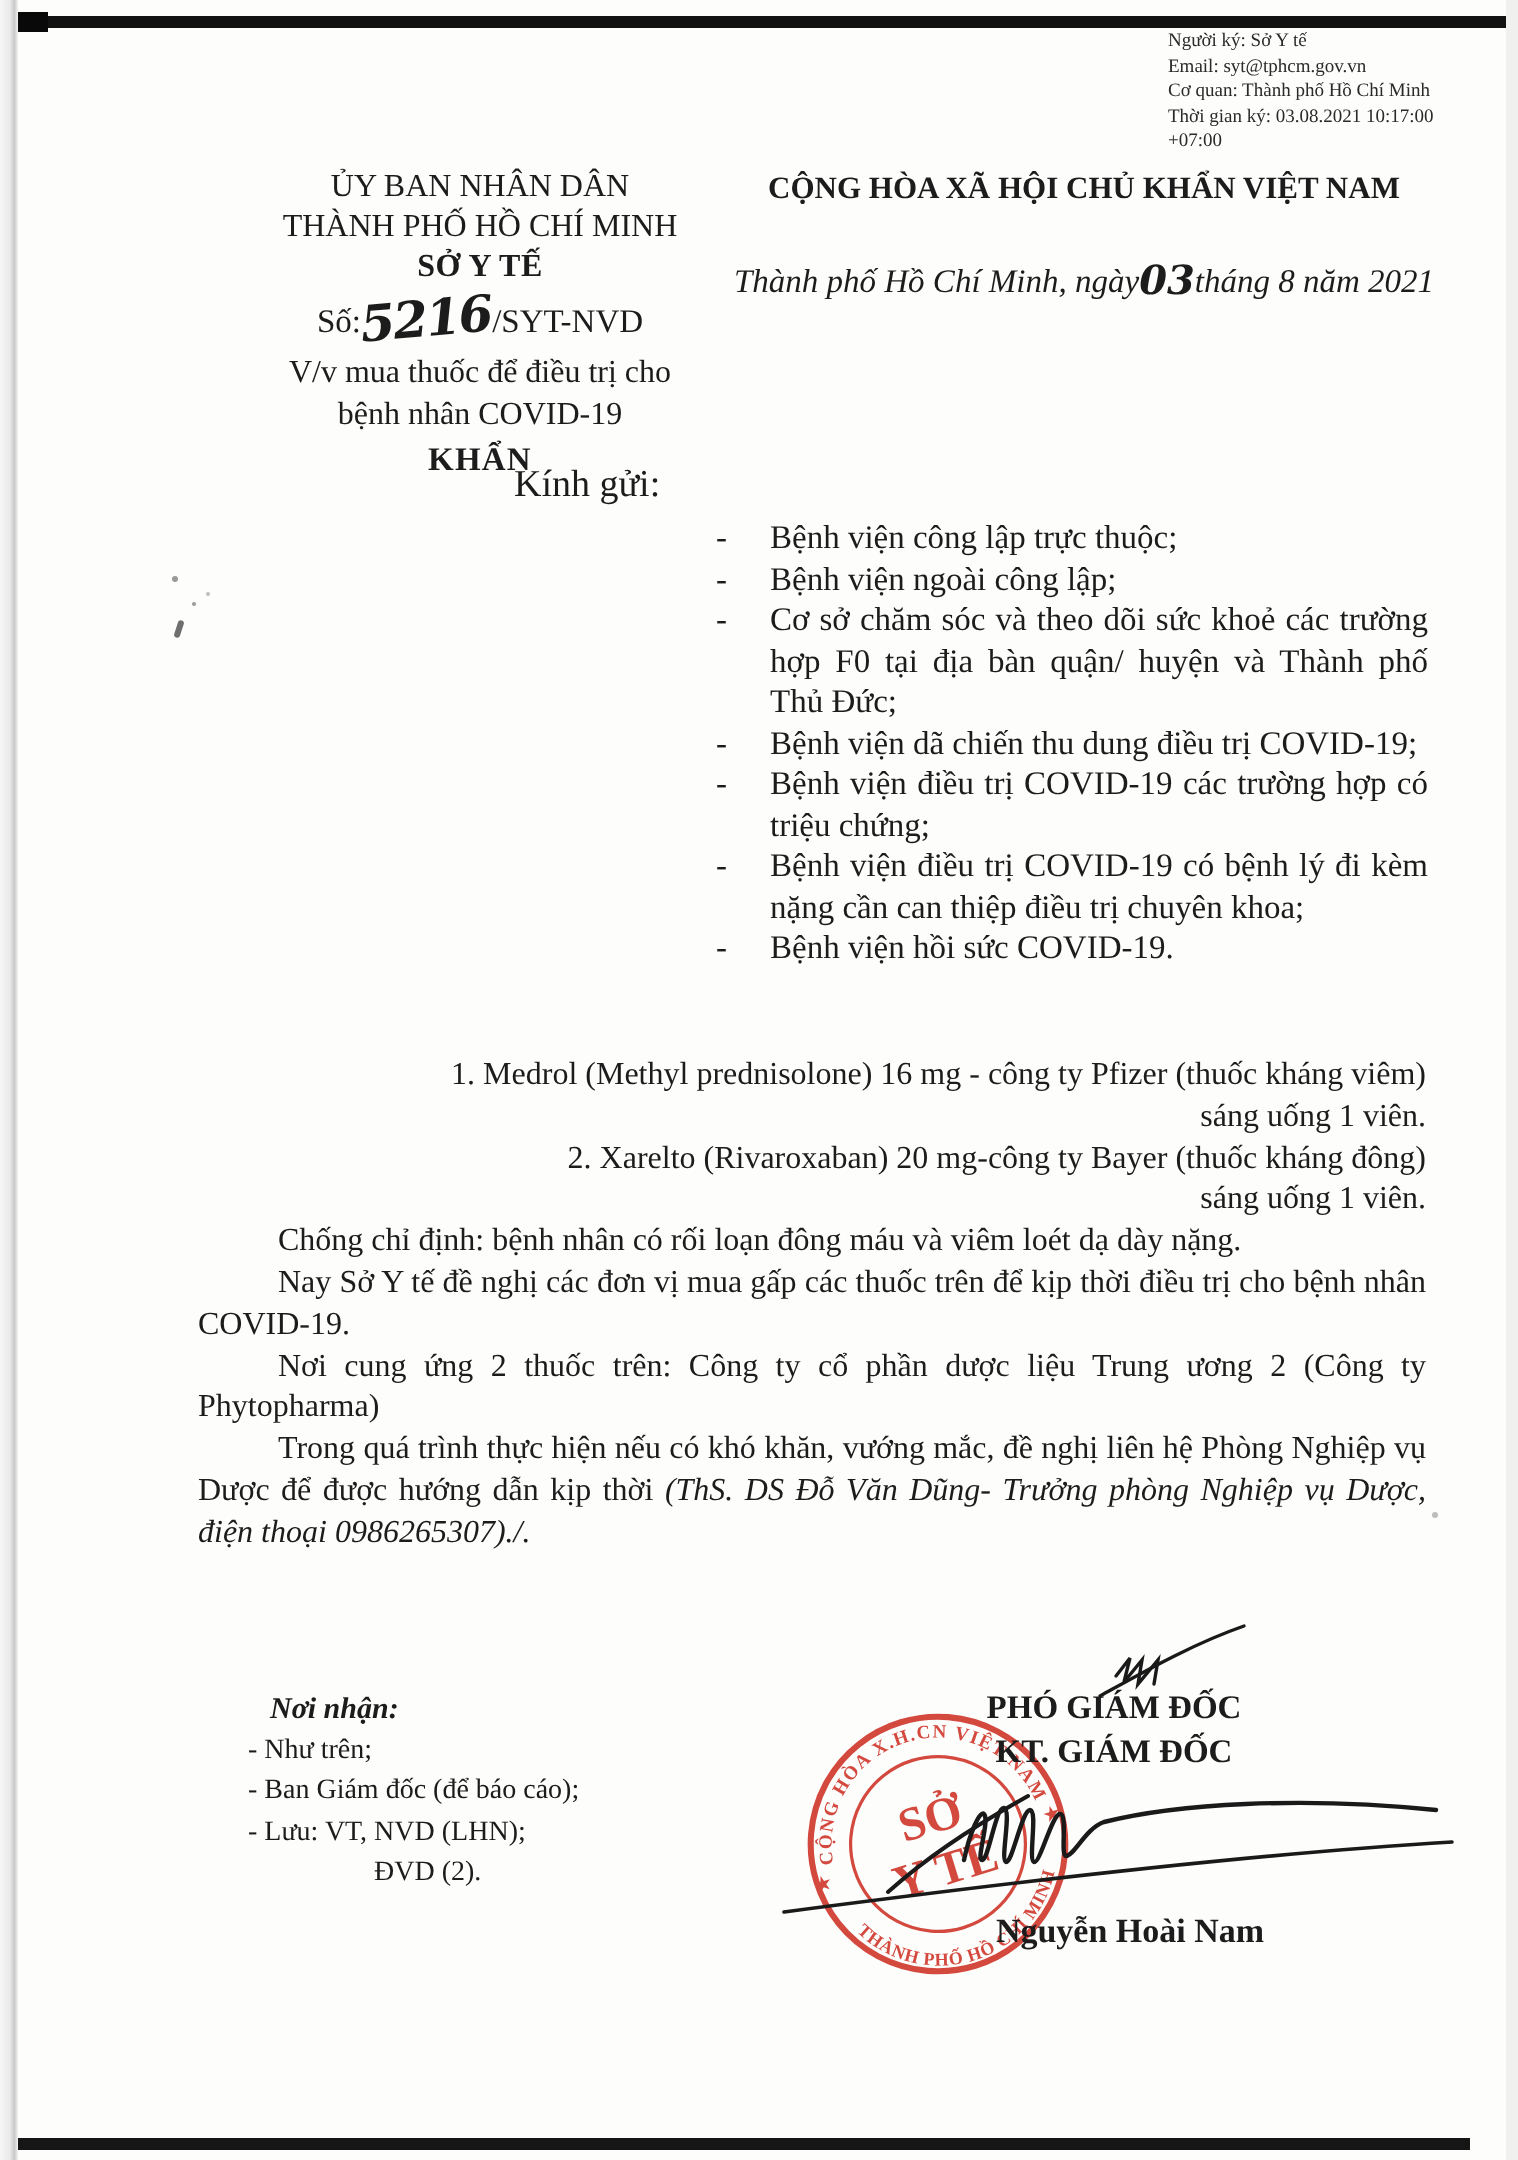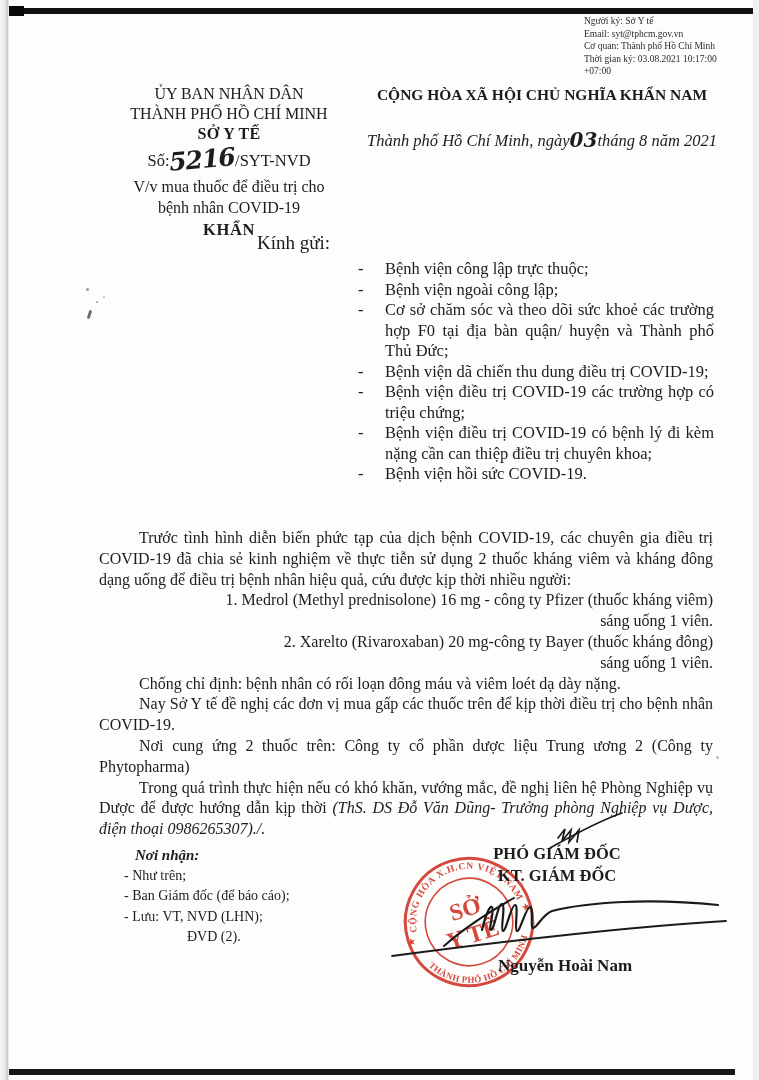"ỦY BAN NHÂN DÂN" .hl { left: 95px -> 106px }
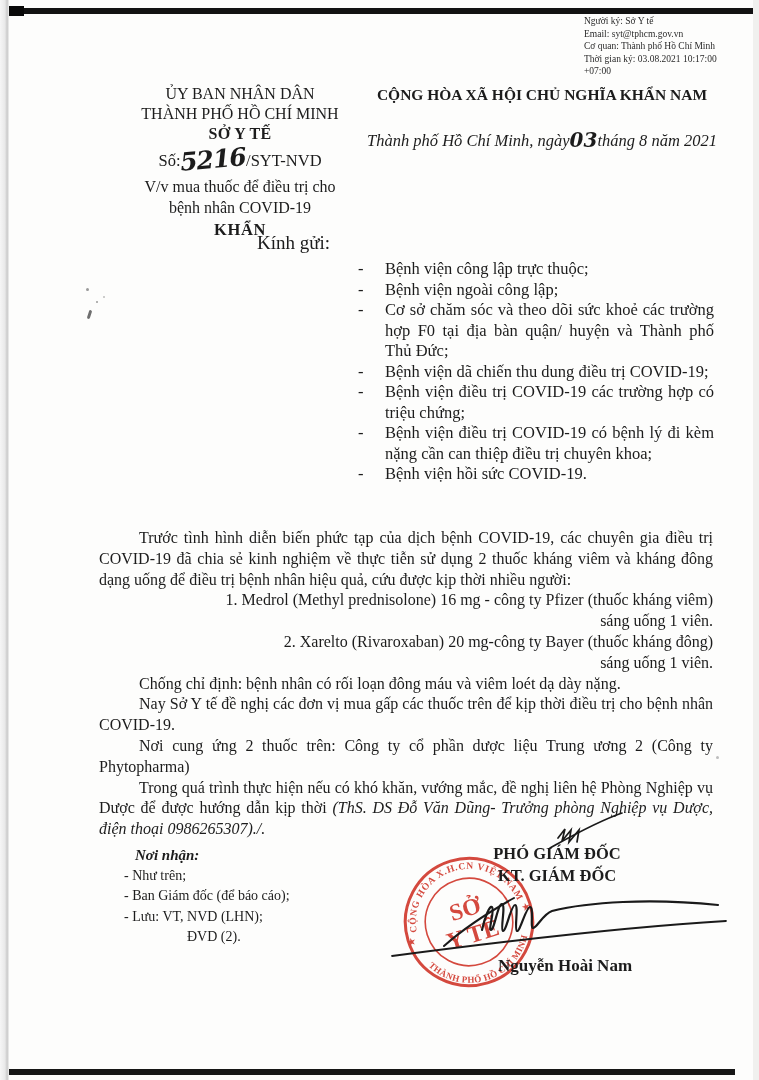"CỘNG HÒA XÃ HỘI CHỦ" div.motto1 { text: NGHĨA KHẨN -> KHẨN VIỆT }
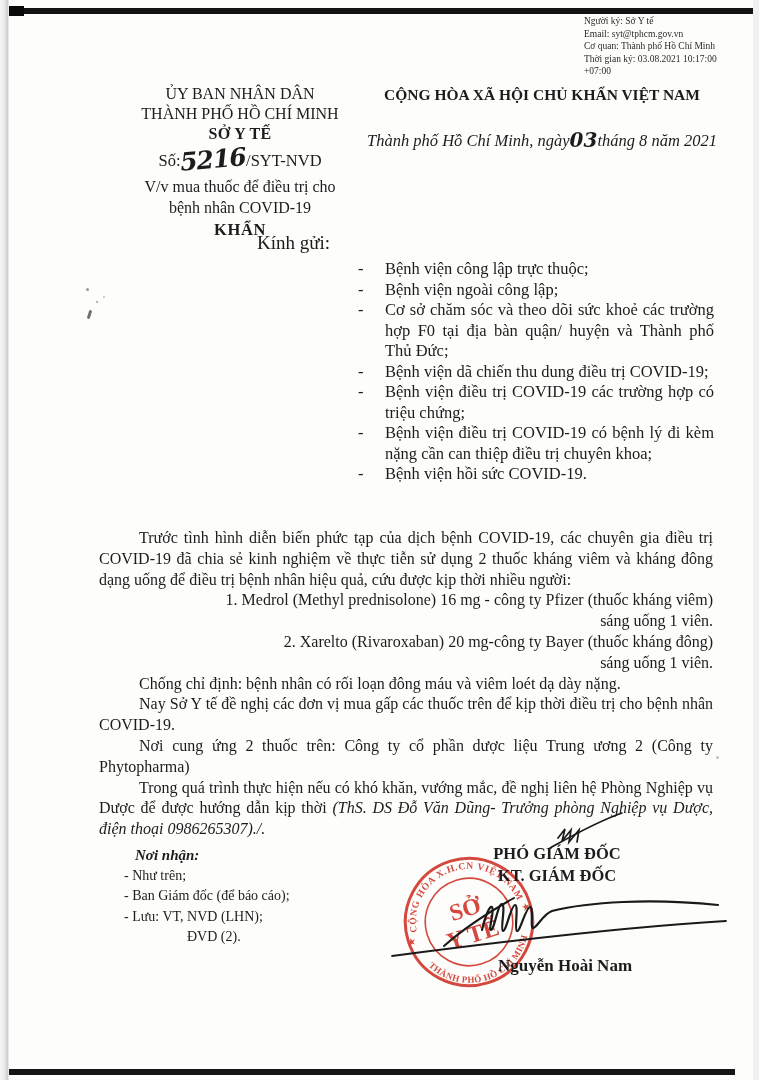"Trước tình hình diễn biến" p { html: <p>Trước tình hình diễn biến phức tạp của dịch bệnh COVID-19, các chuyên gia điều trị COVID-19 đã chia sẻ kinh nghiệm về thực tiễn sử dụng 2 thuốc kháng viêm và kháng đông dạng uống để điều trị bệnh nhân hiệu quả, cứu được kịp thời nhiều người:</p> -> none }
